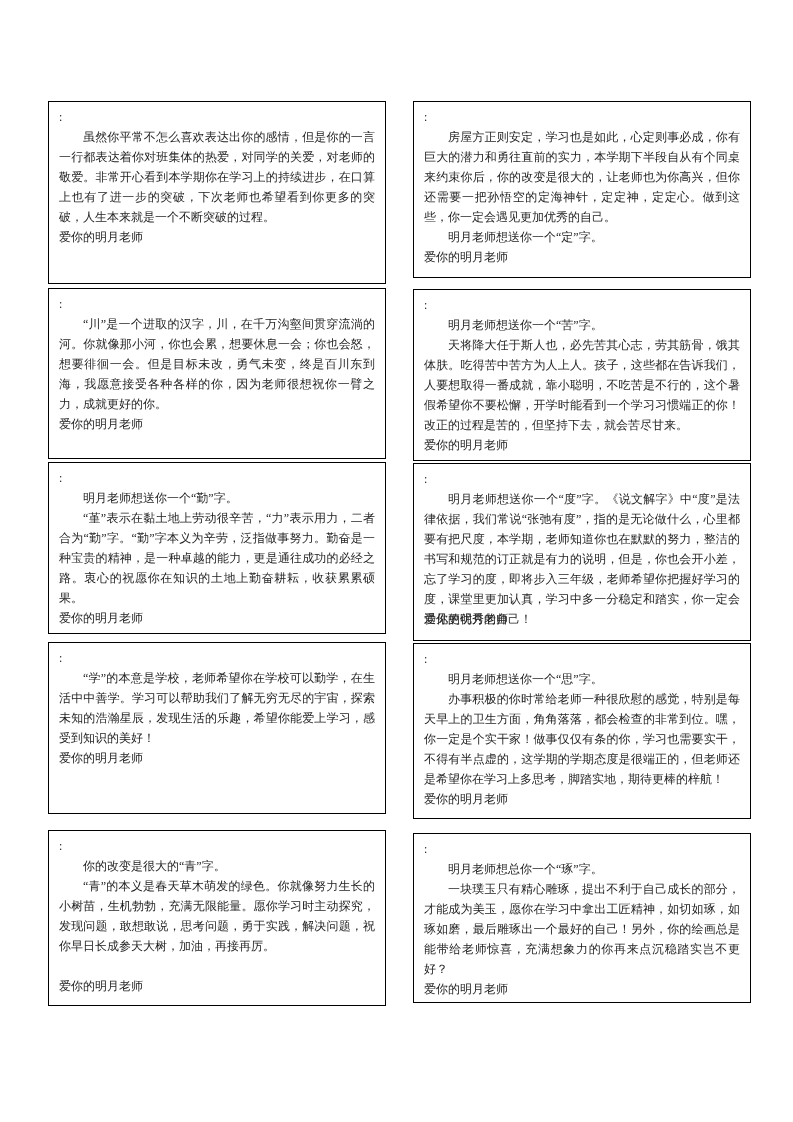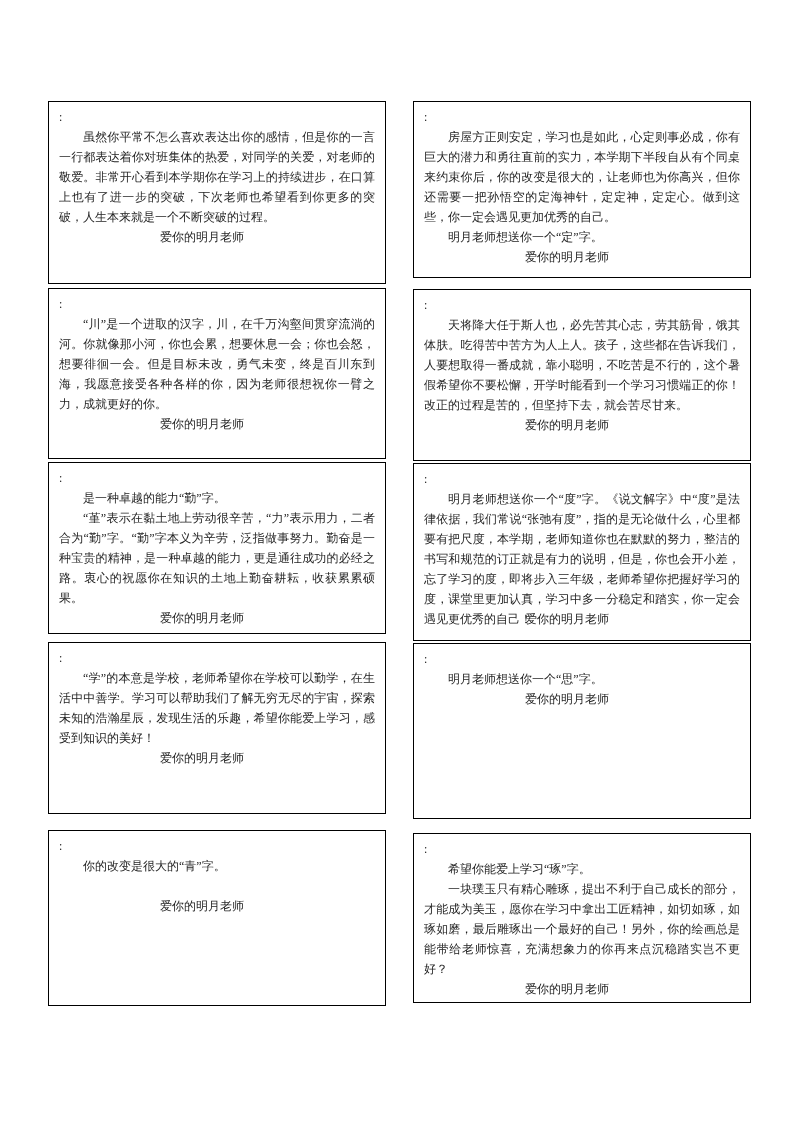"爱你的明月老师" .sig { text-align: center -> left }
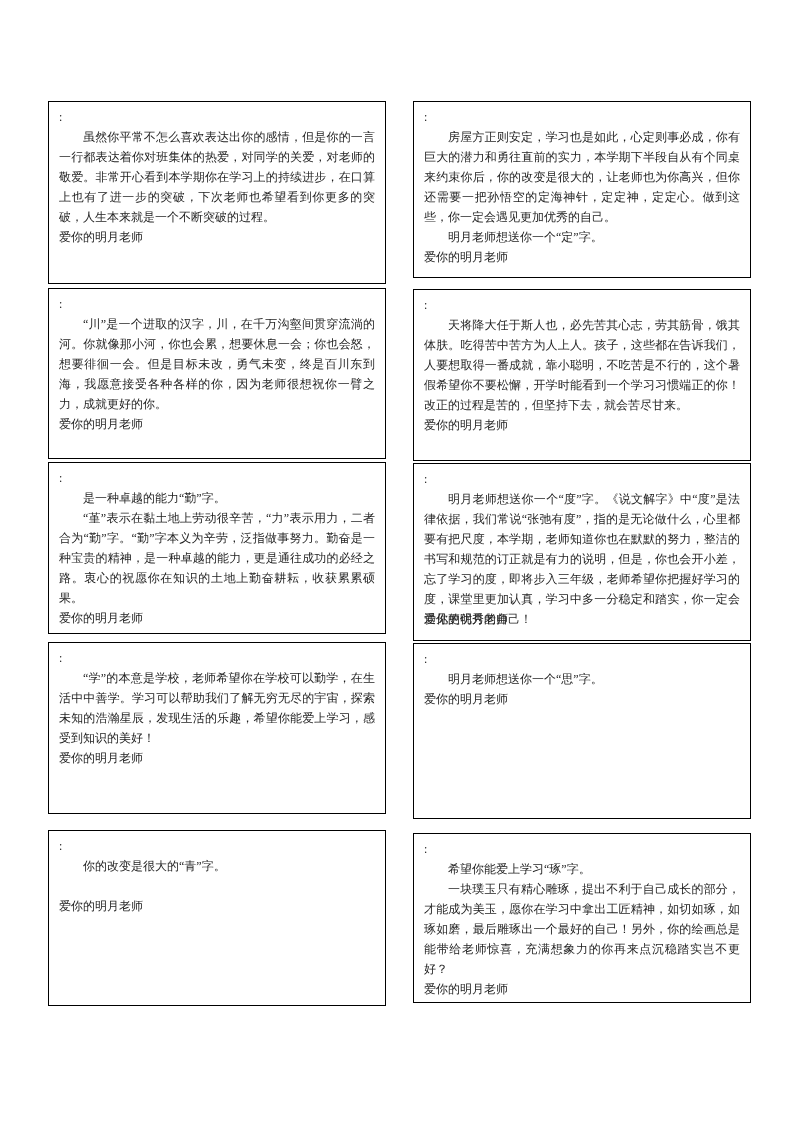"明月老师想送你一个“苦”字。" p.para { html: none -> <p>明月老师想送你一个“苦”字。</p> }
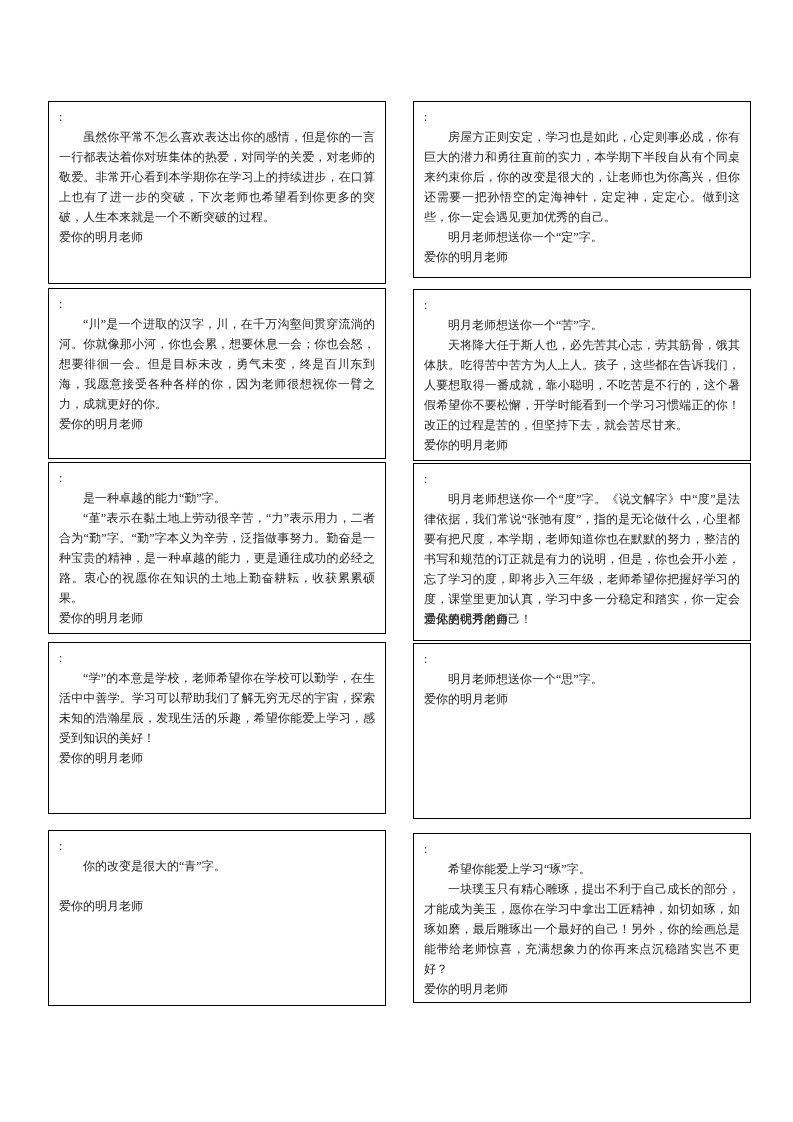"是一种卓越的能力“勤”字。" p.para { text: 是一种卓越的能力 -> 明月老师想送你一个 }
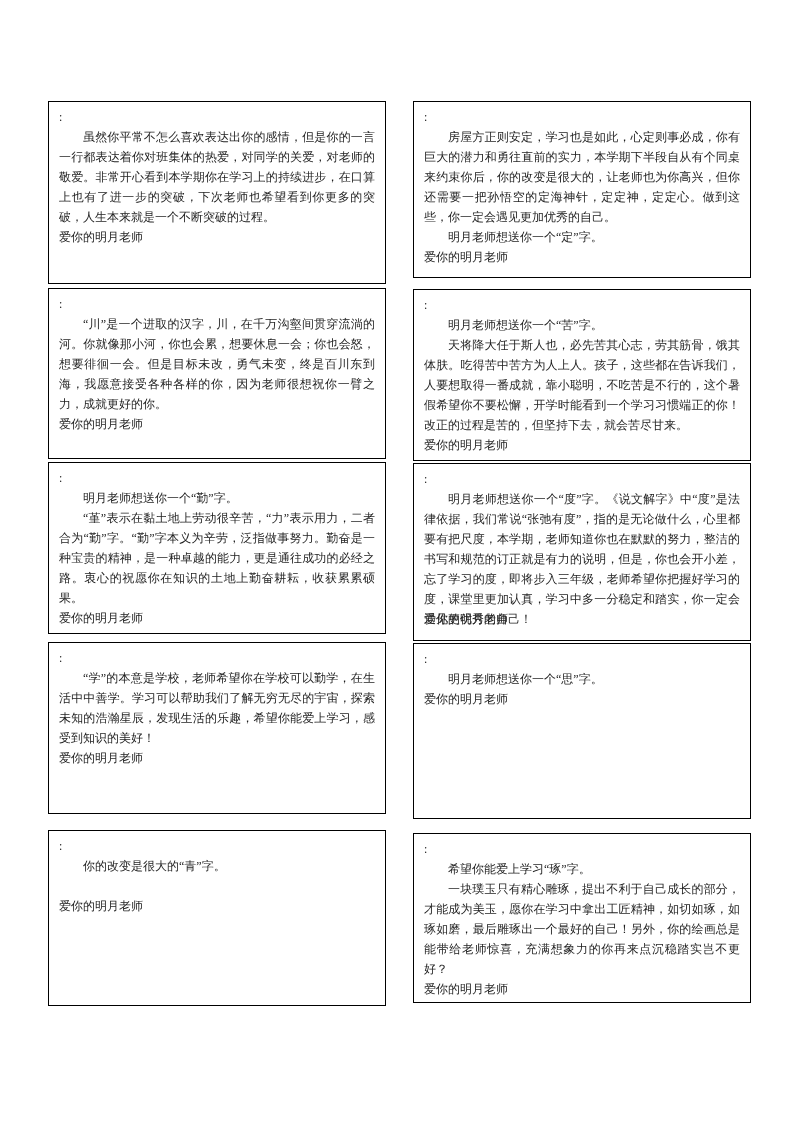"办事积极的你时常给老师一种很欣慰的感觉，特别是每天早上的卫生方面，角角落落，都会" p.para { html: none -> <p>办事积极的你时常给老师一种很欣慰的感觉，特别是每天早上的卫生方面，角角落落，都会检查的非常到位。嘿，你一定是个实干家！做事仅仅有条的你，学习也需要实干，不得有半点虚的，这学期的学期态度是很端正的，但老师还是希望你在学习上多思考，脚踏实地，期待更棒的梓航！</p> }
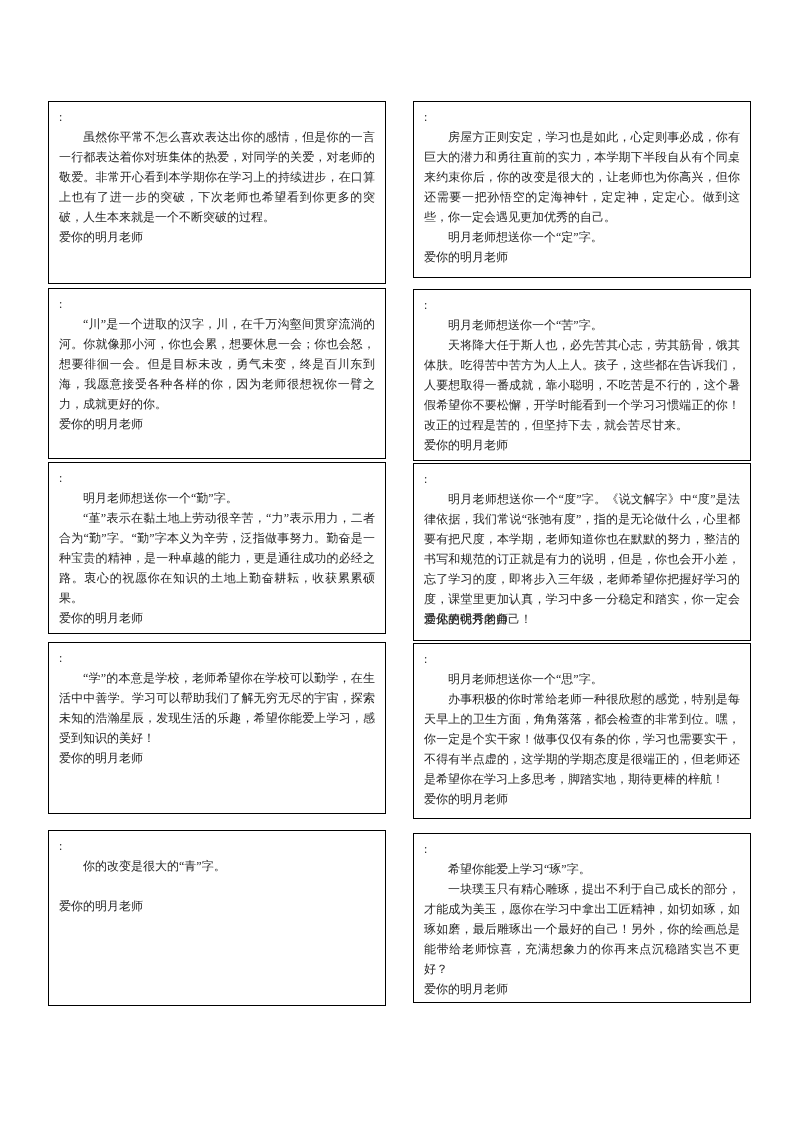"希望你能爱上学习“琢”字。" p.para { text: 希望你能爱上学习 -> 明月老师想总你一个 }
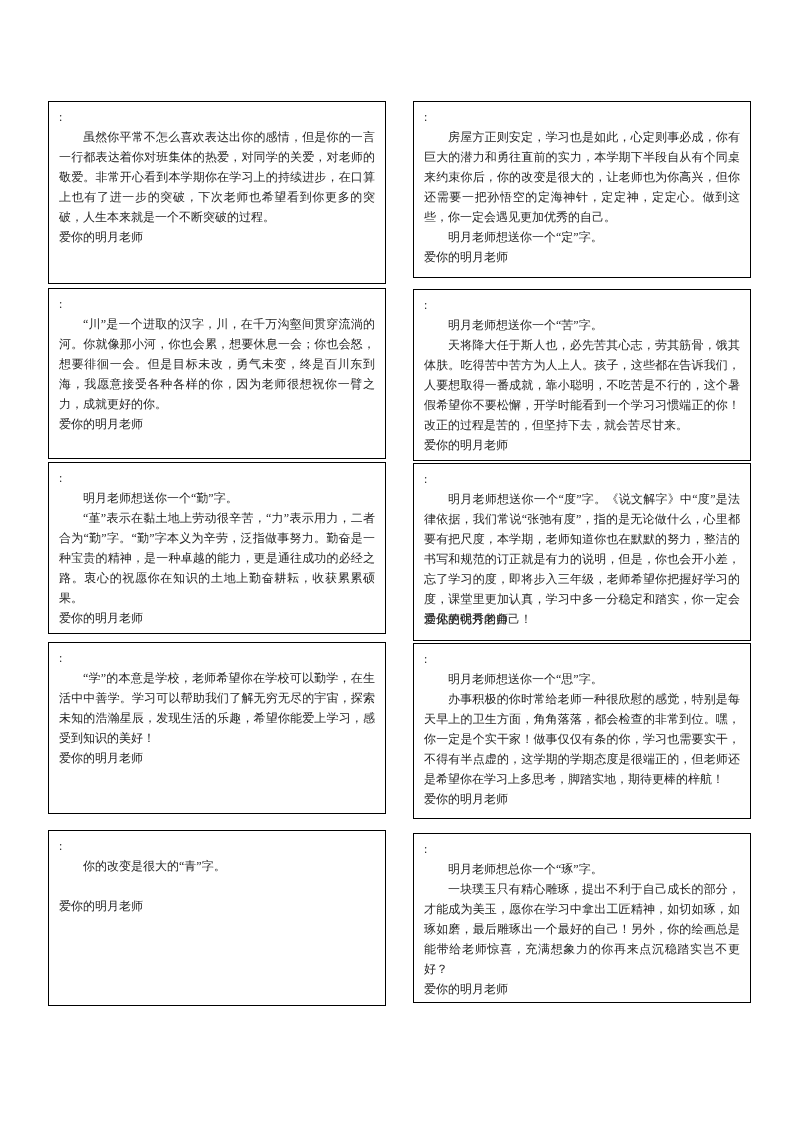"“青”的本义是春天草木萌发的绿色。你就像努力生长的小树苗，生机勃勃，充满无限能量" p.para { html: none -> <p>“青”的本义是春天草木萌发的绿色。你就像努力生长的小树苗，生机勃勃，充满无限能量。愿你学习时主动探究，发现问题，敢想敢说，思考问题，勇于实践，解决问题，祝你早日长成参天大树，加油，再接再厉。</p> }
